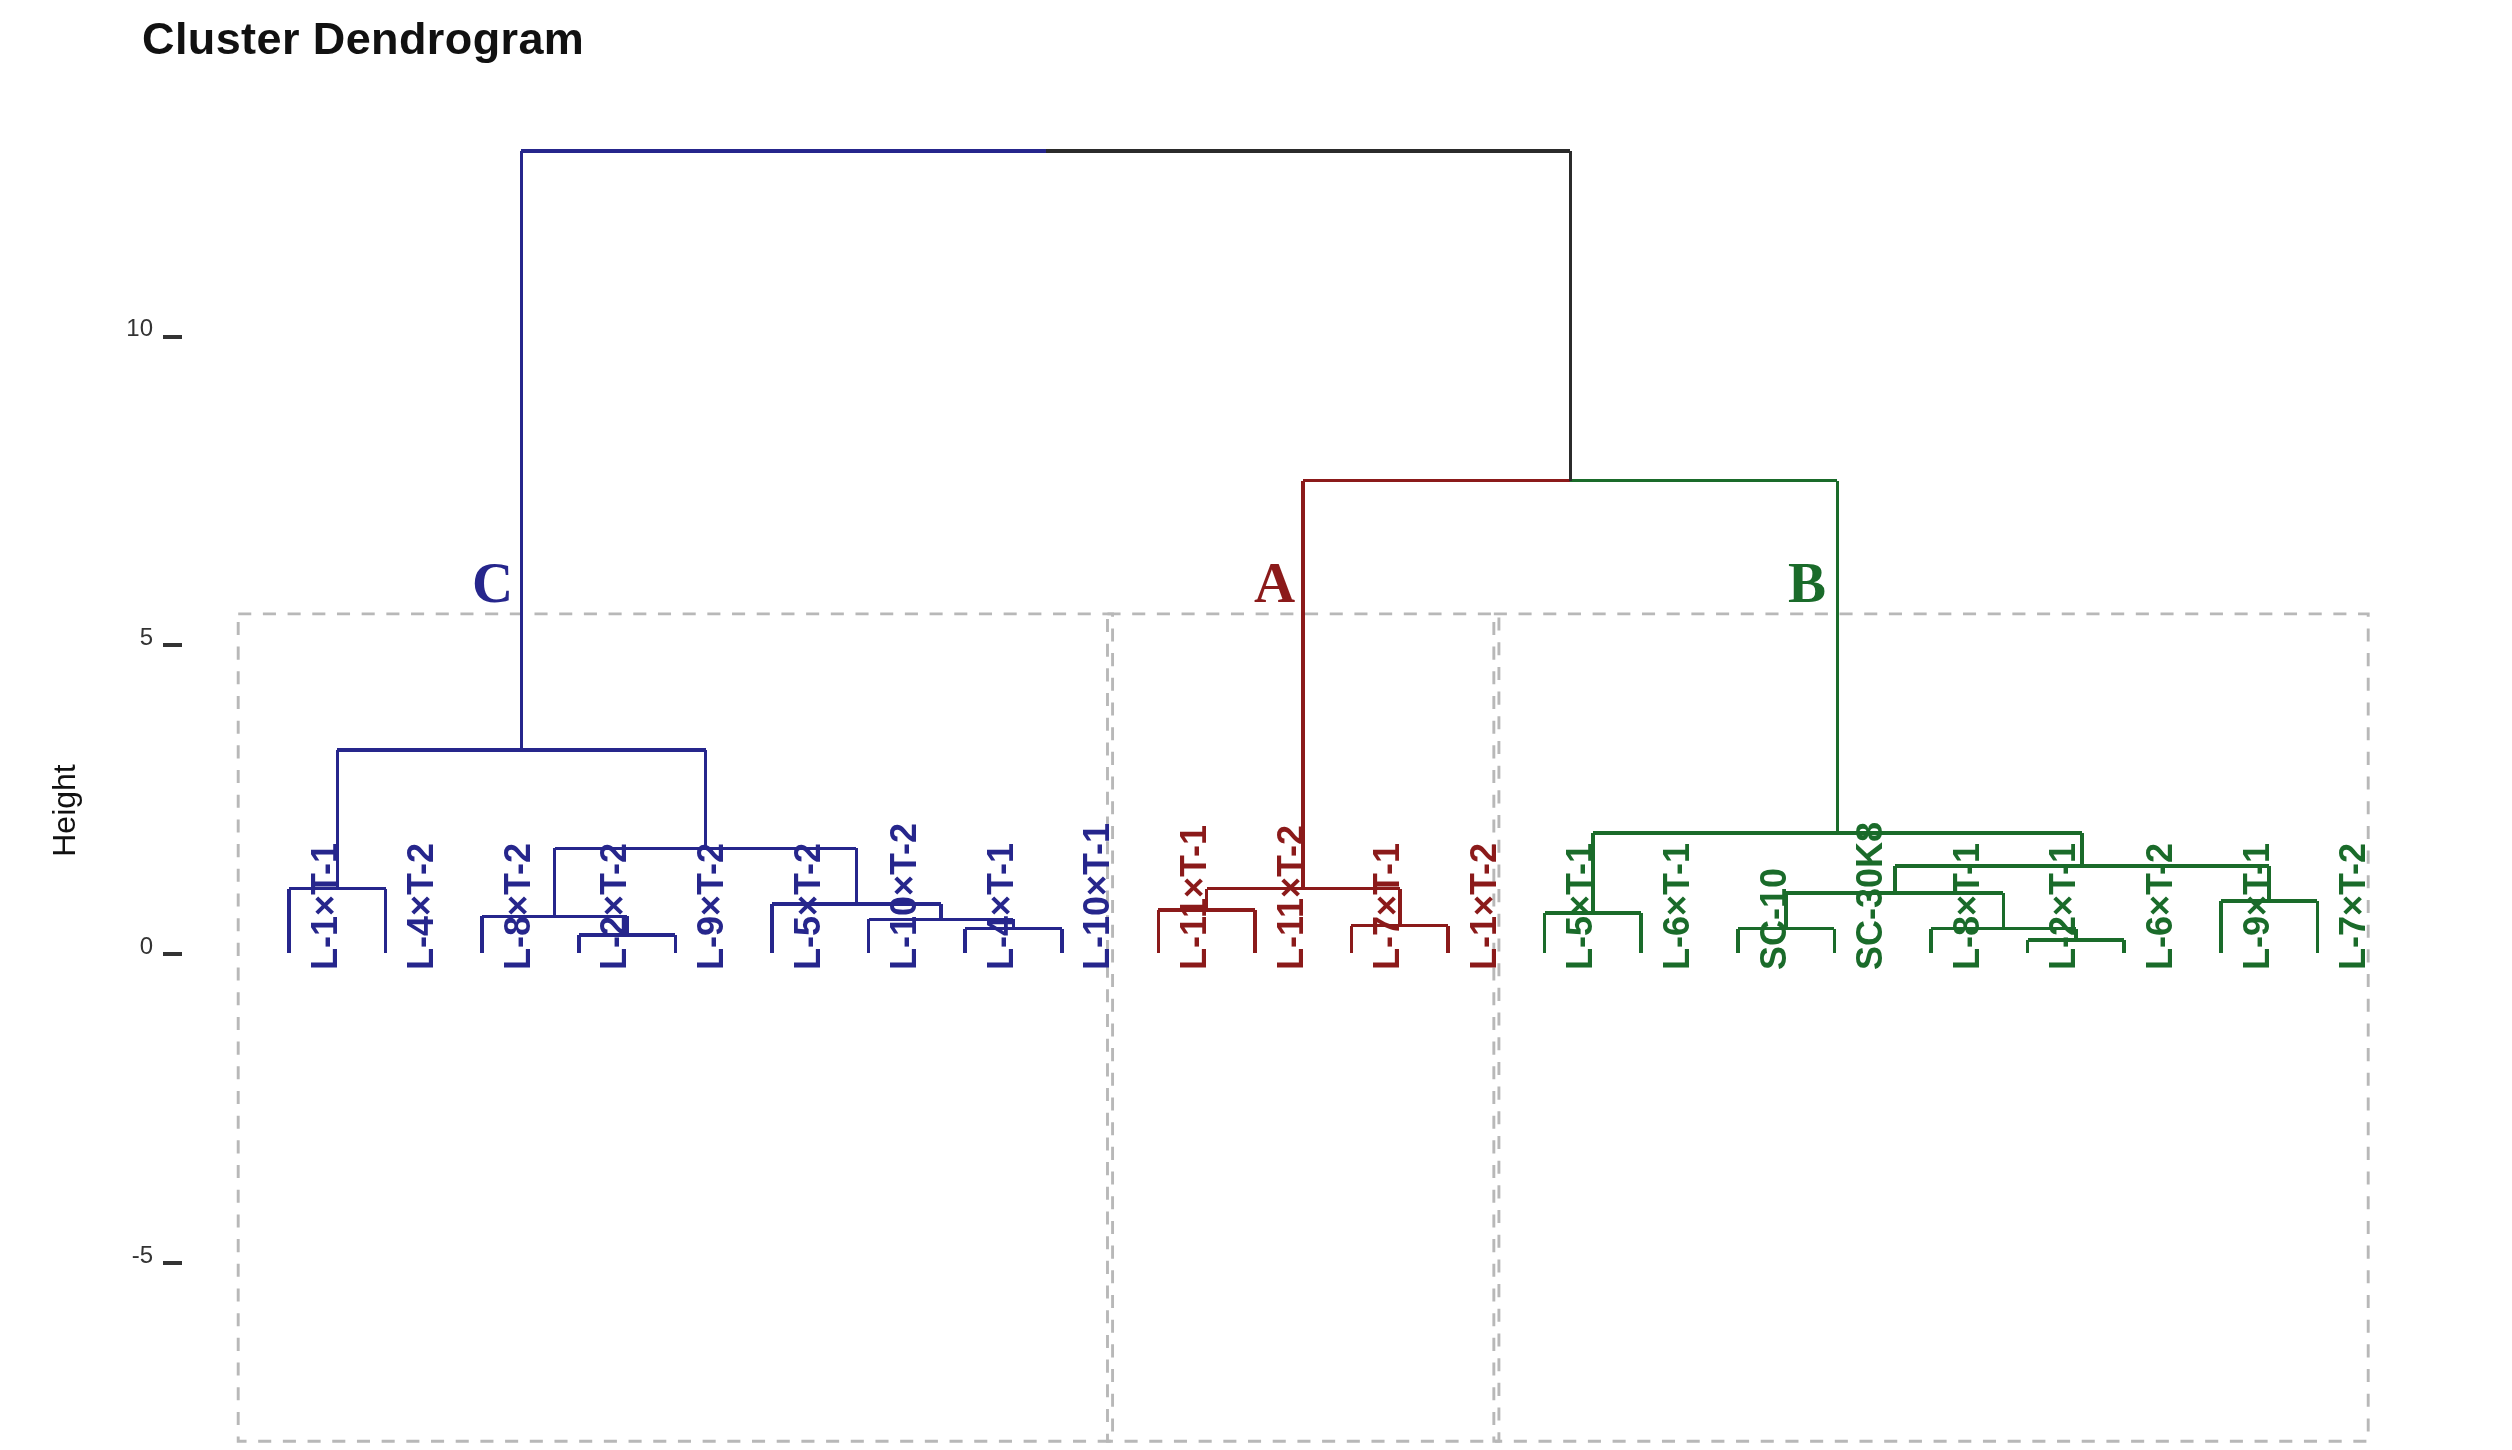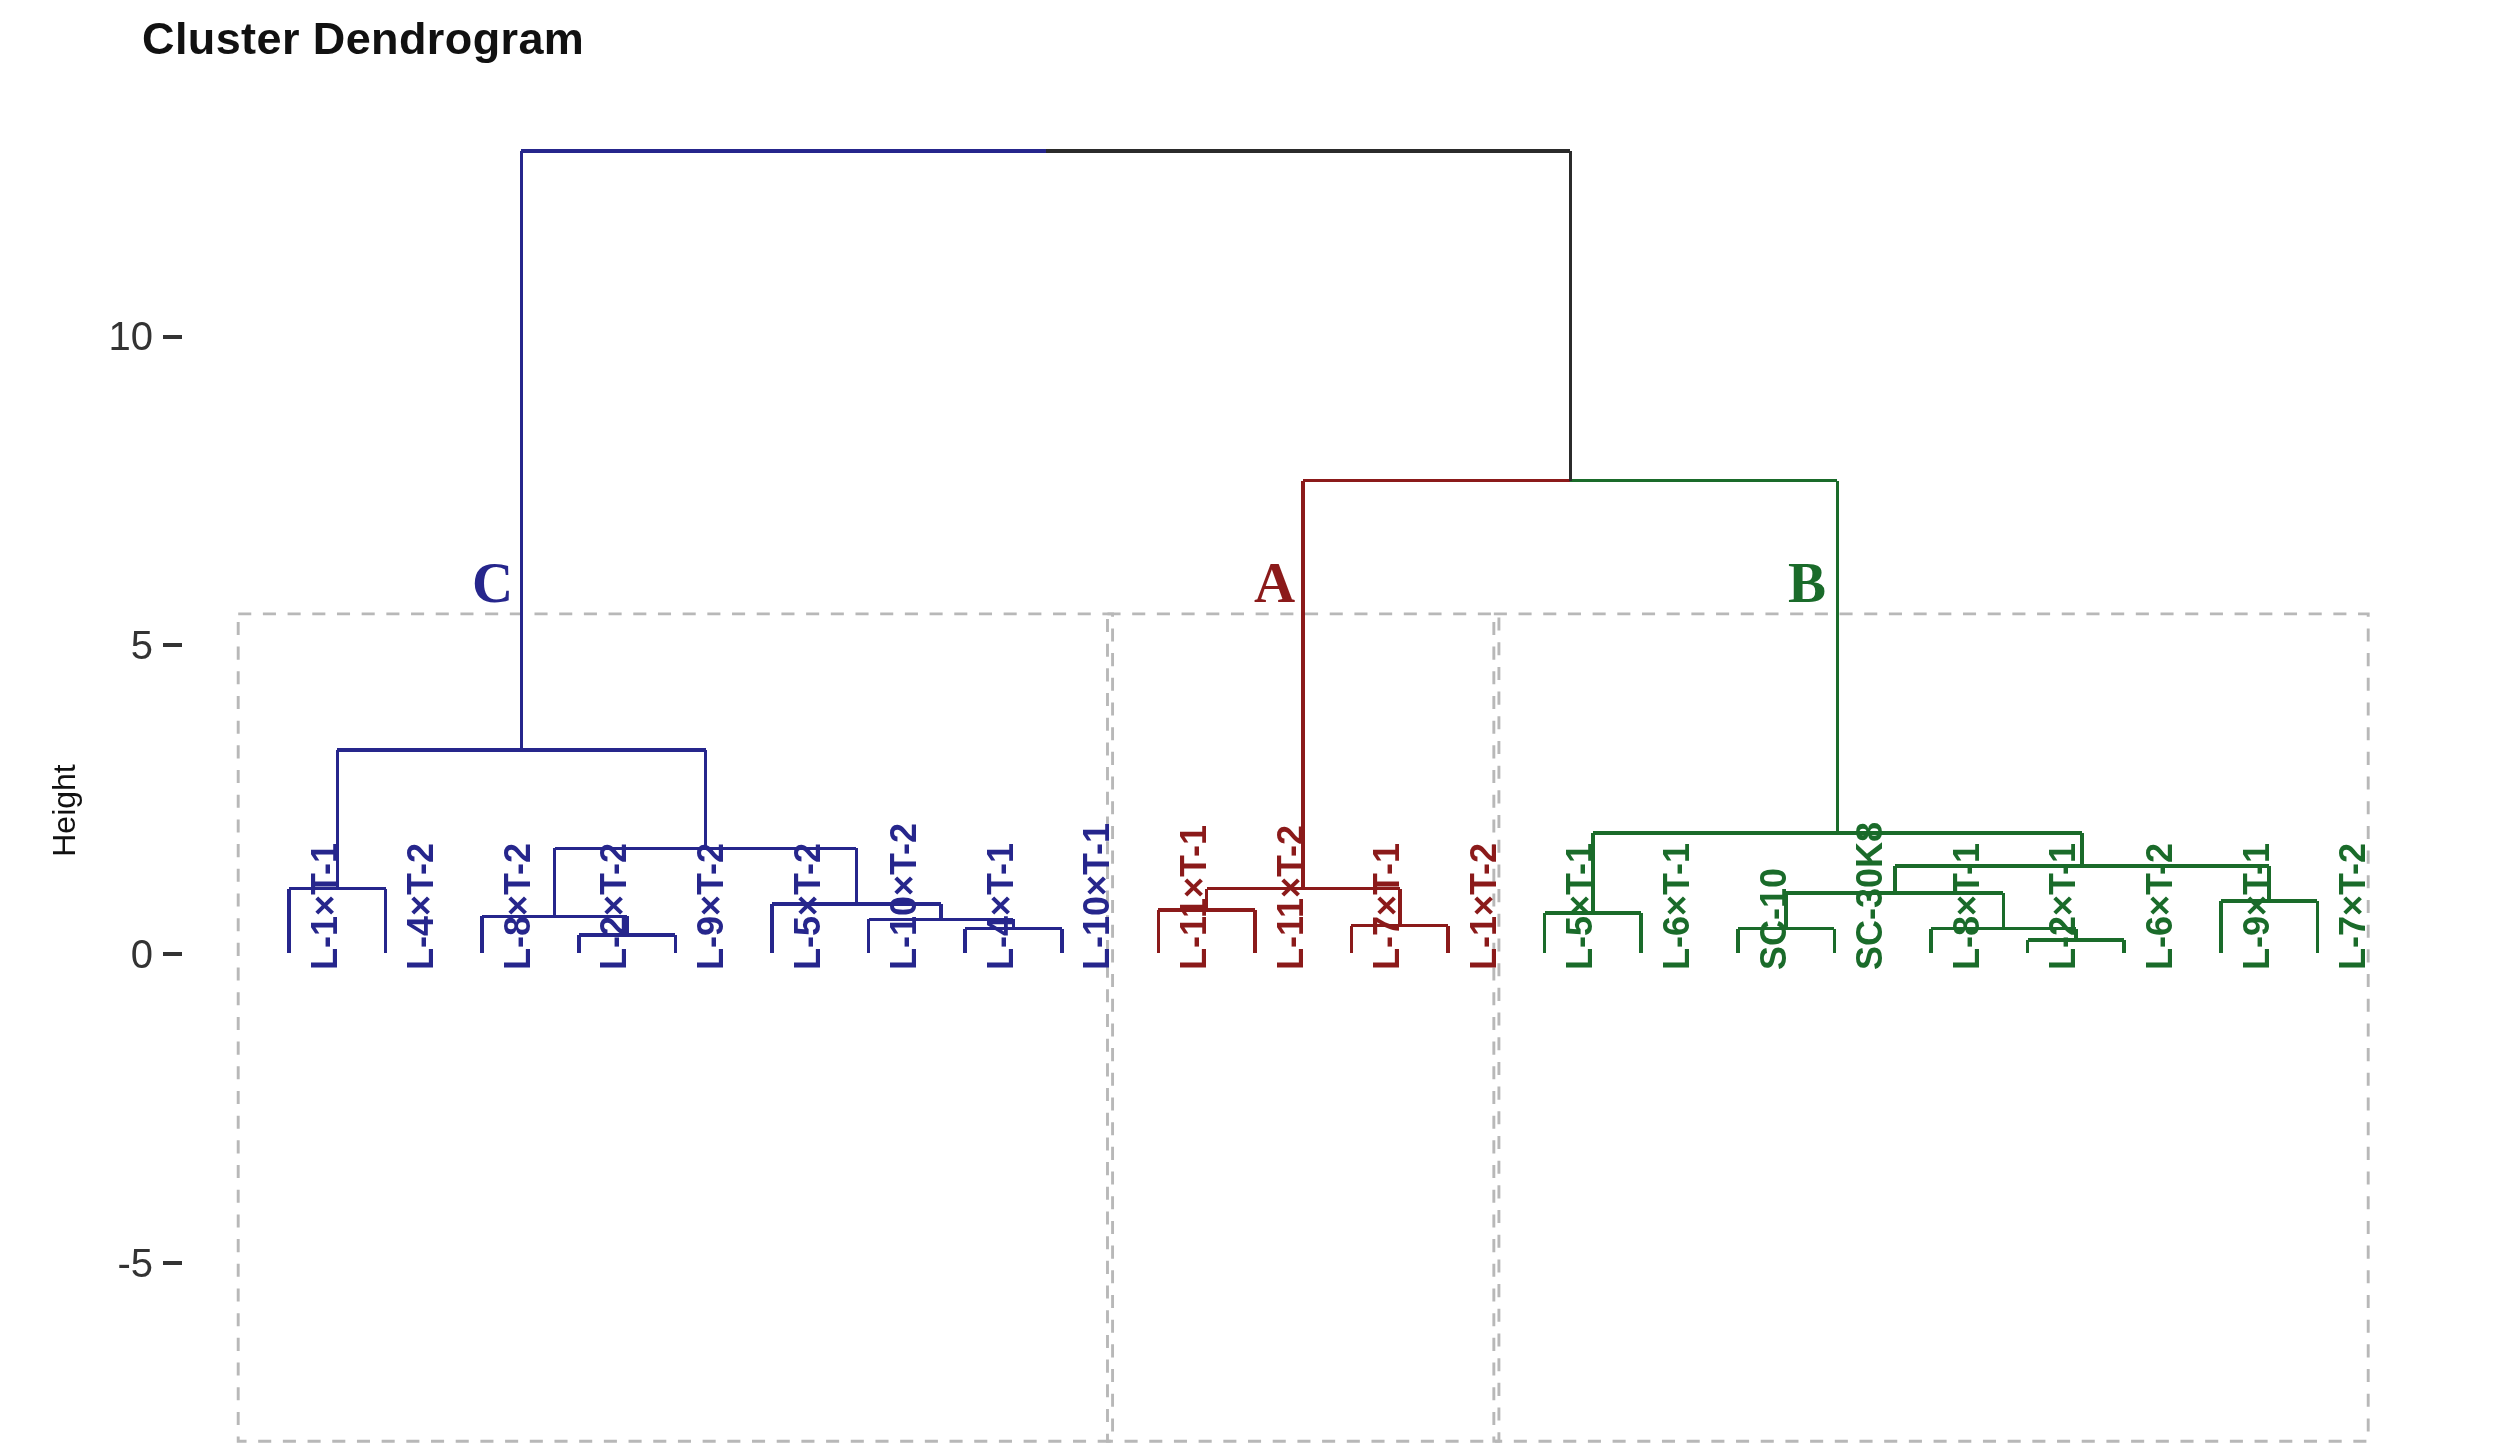"10" .tick { font-size: 40px -> 24px }
